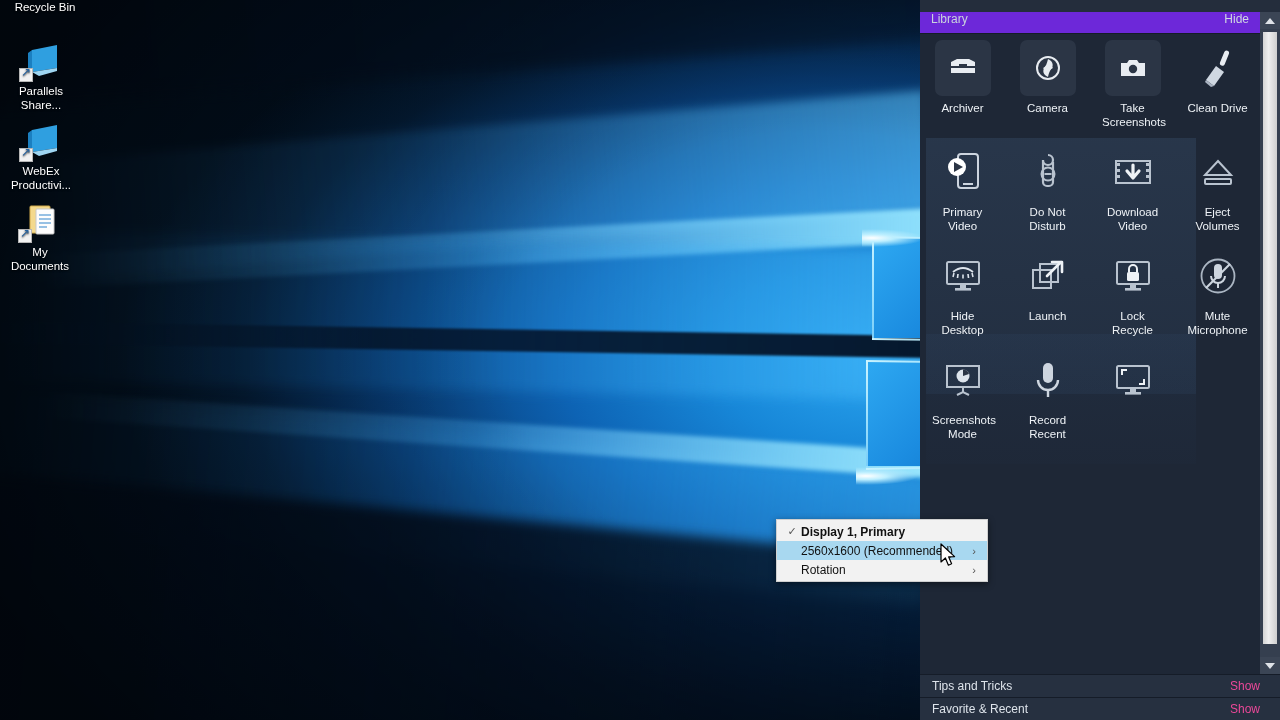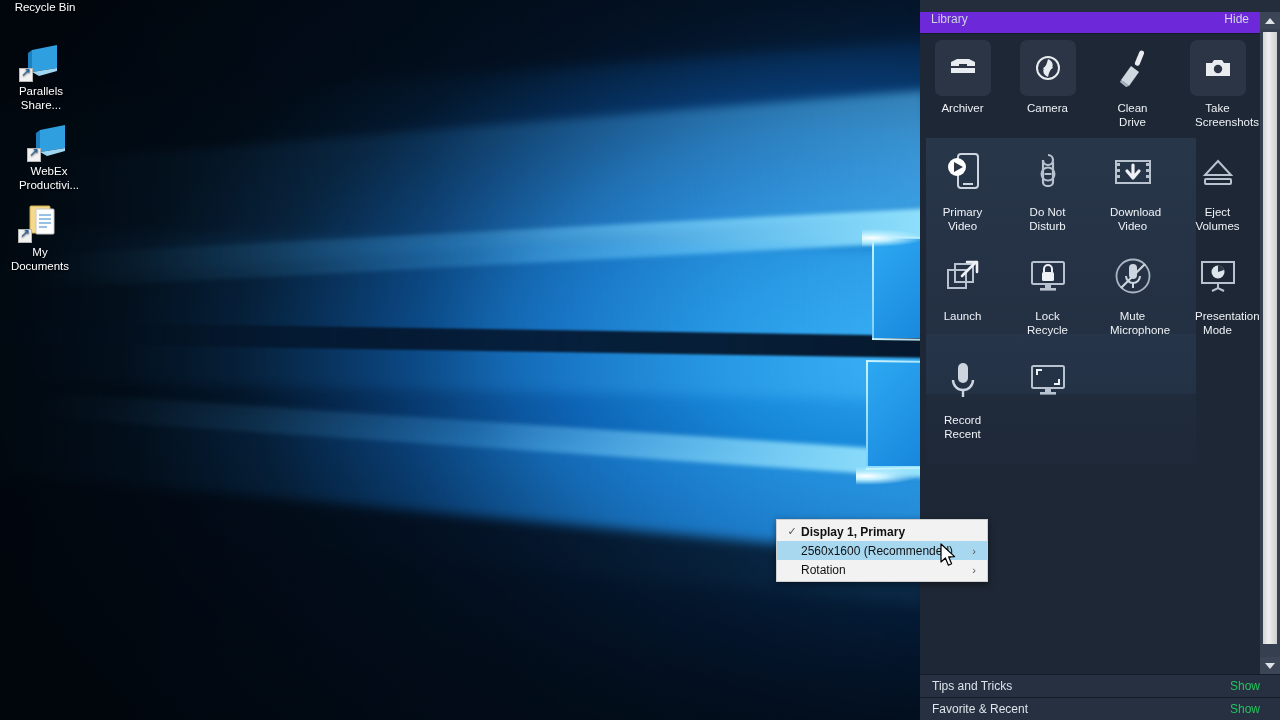"Archiver" .cell .lbl { padding: 0 20px -> 0 12px }
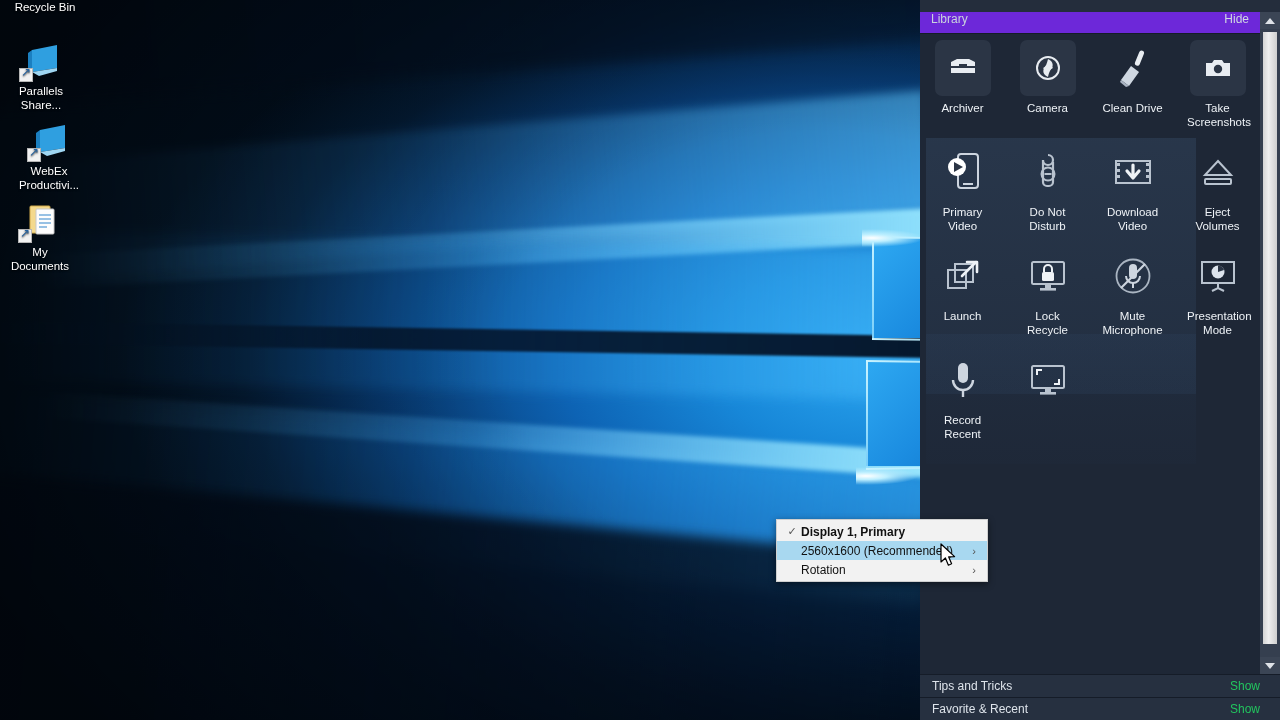"Clean Drive" div.cell { order: before "Take Screenshots" -> after "Take Screenshots" }
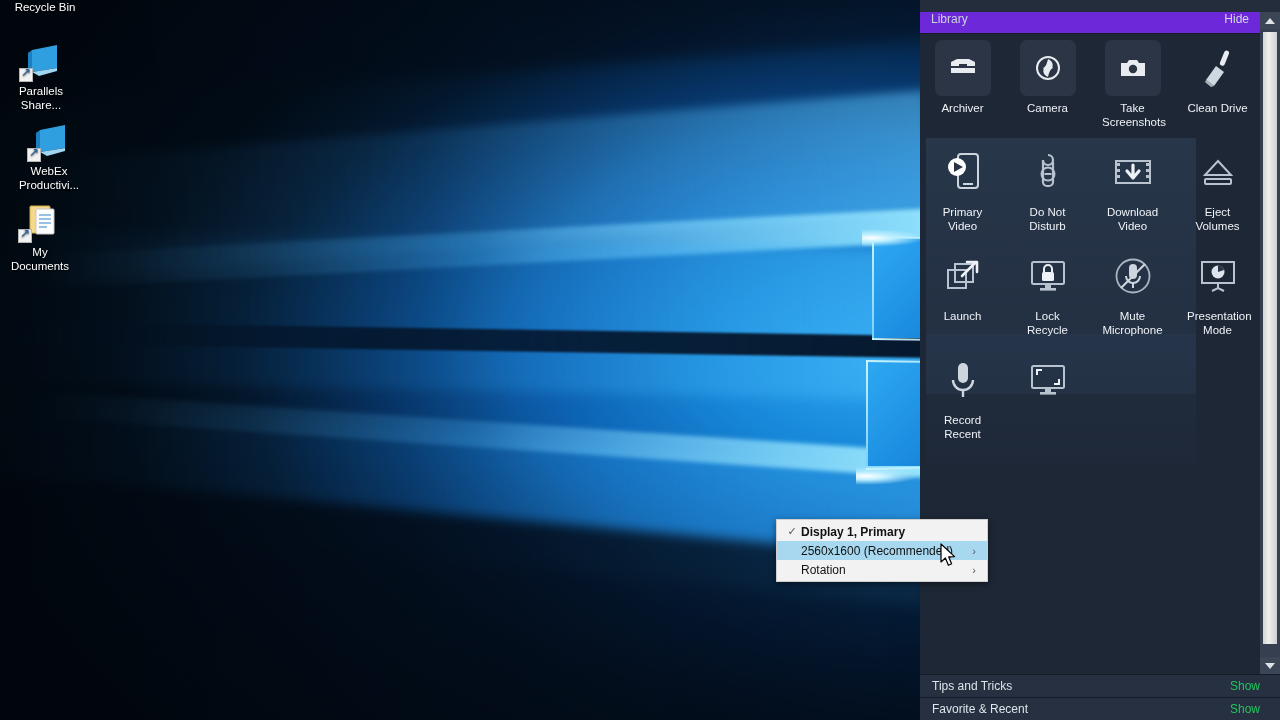"WebEx Productivi..." div.dicon { left: 8px -> 0px }
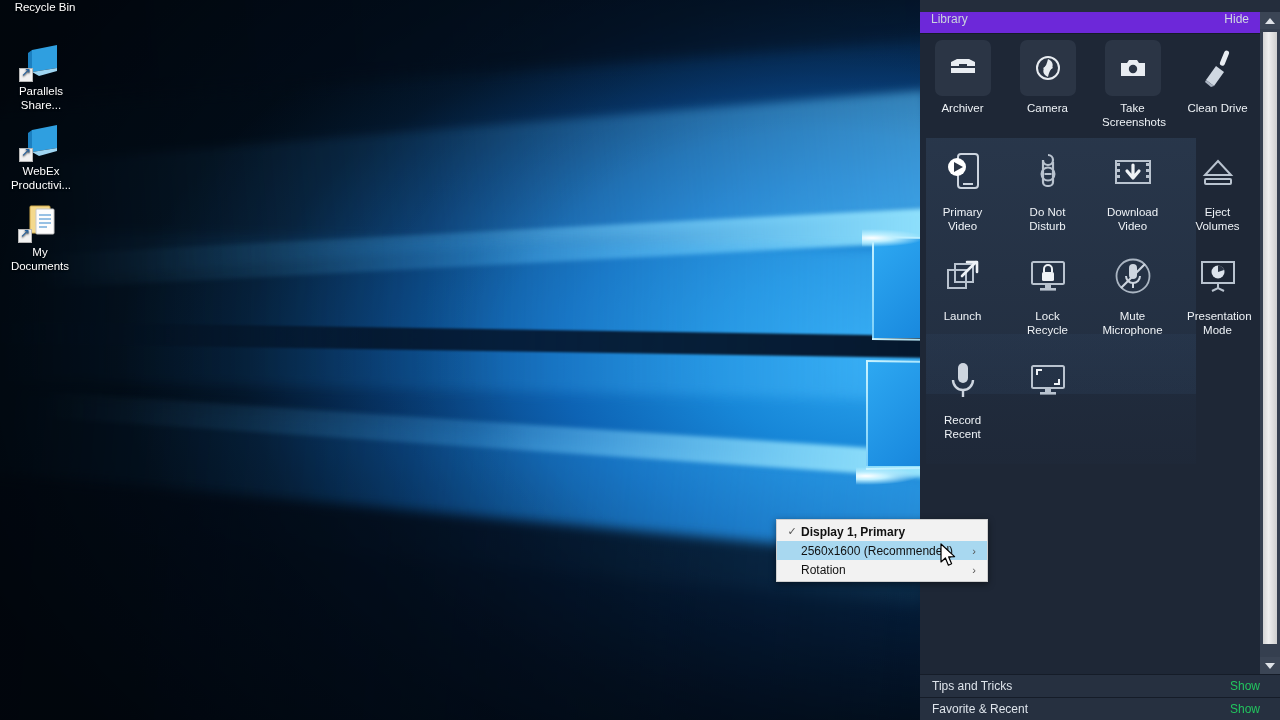"Hide Desktop" div.cell { html: none -> <div> <span> <svg> <rect></rect> <rect></rect> <rect></rect> <path></path> <g> <line></line> <line></line> <line></line> <line></line> <line></line> </g> </svg> </span> <span>Hide Desktop</span> </div> }
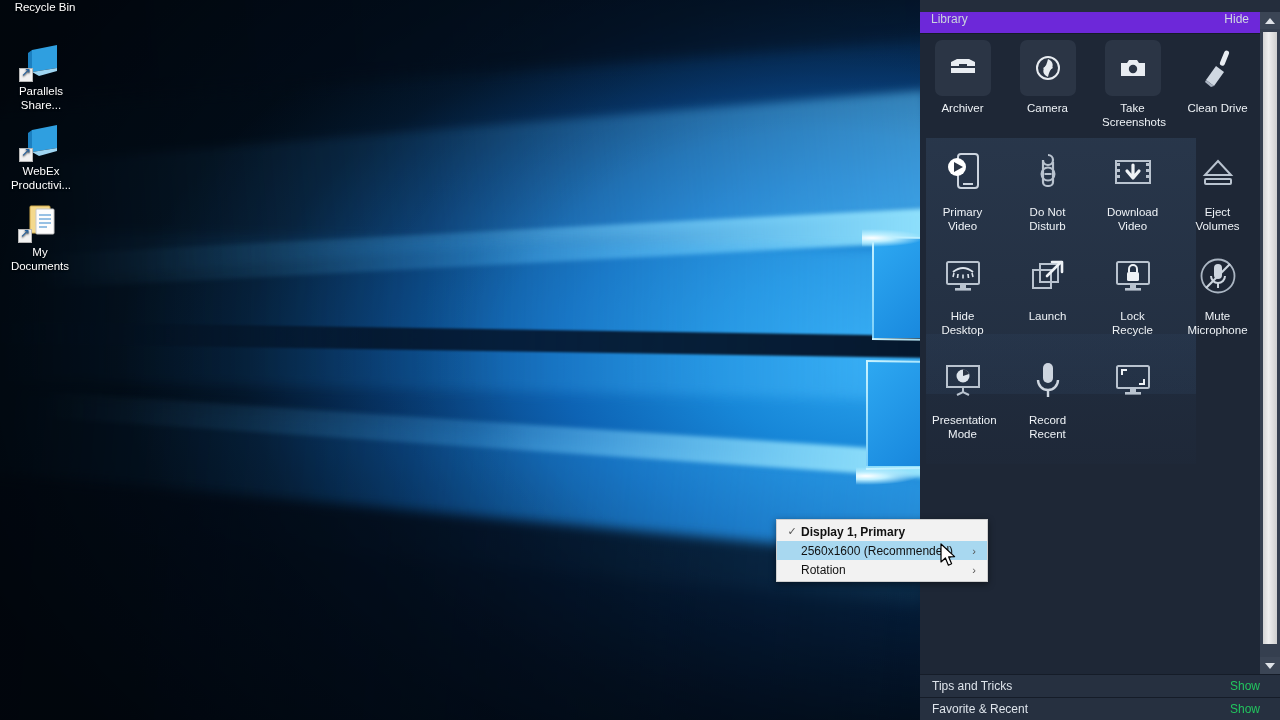"Presentation Mode" span.lbl { text: Presentation -> Screenshots }
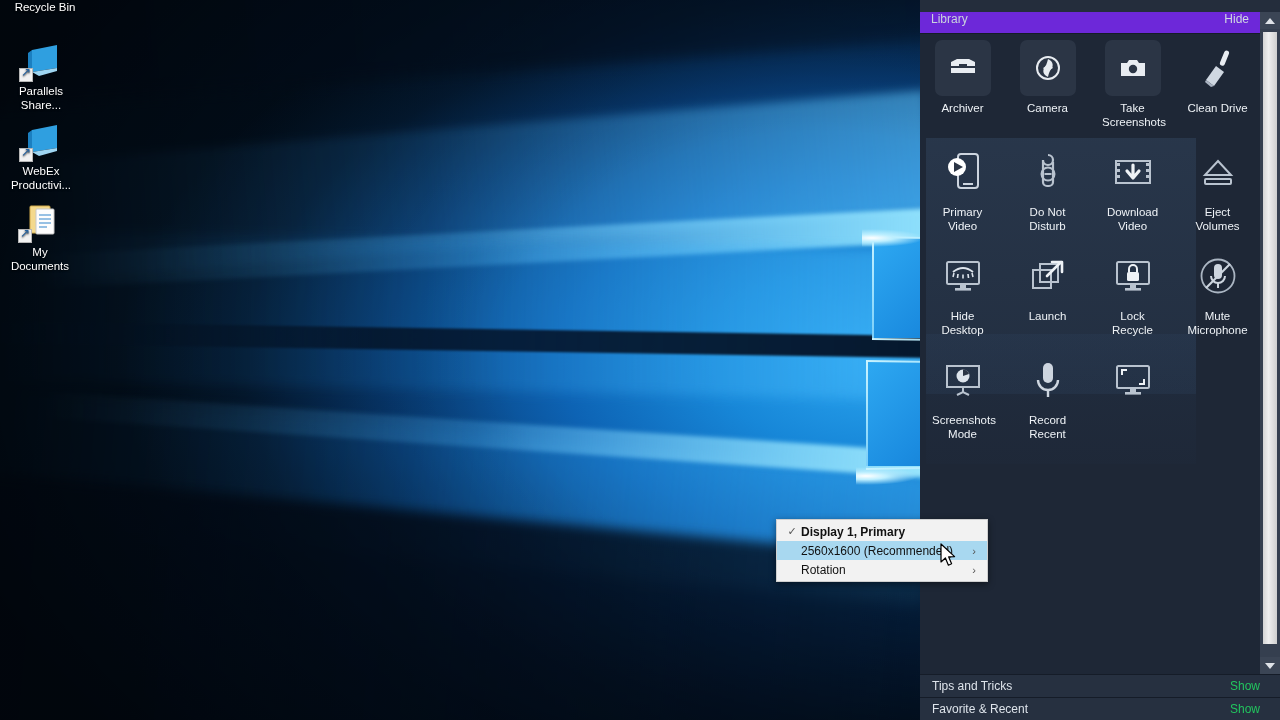"Show" .foot-row .show { color: #22c55e -> #ec4899 }
